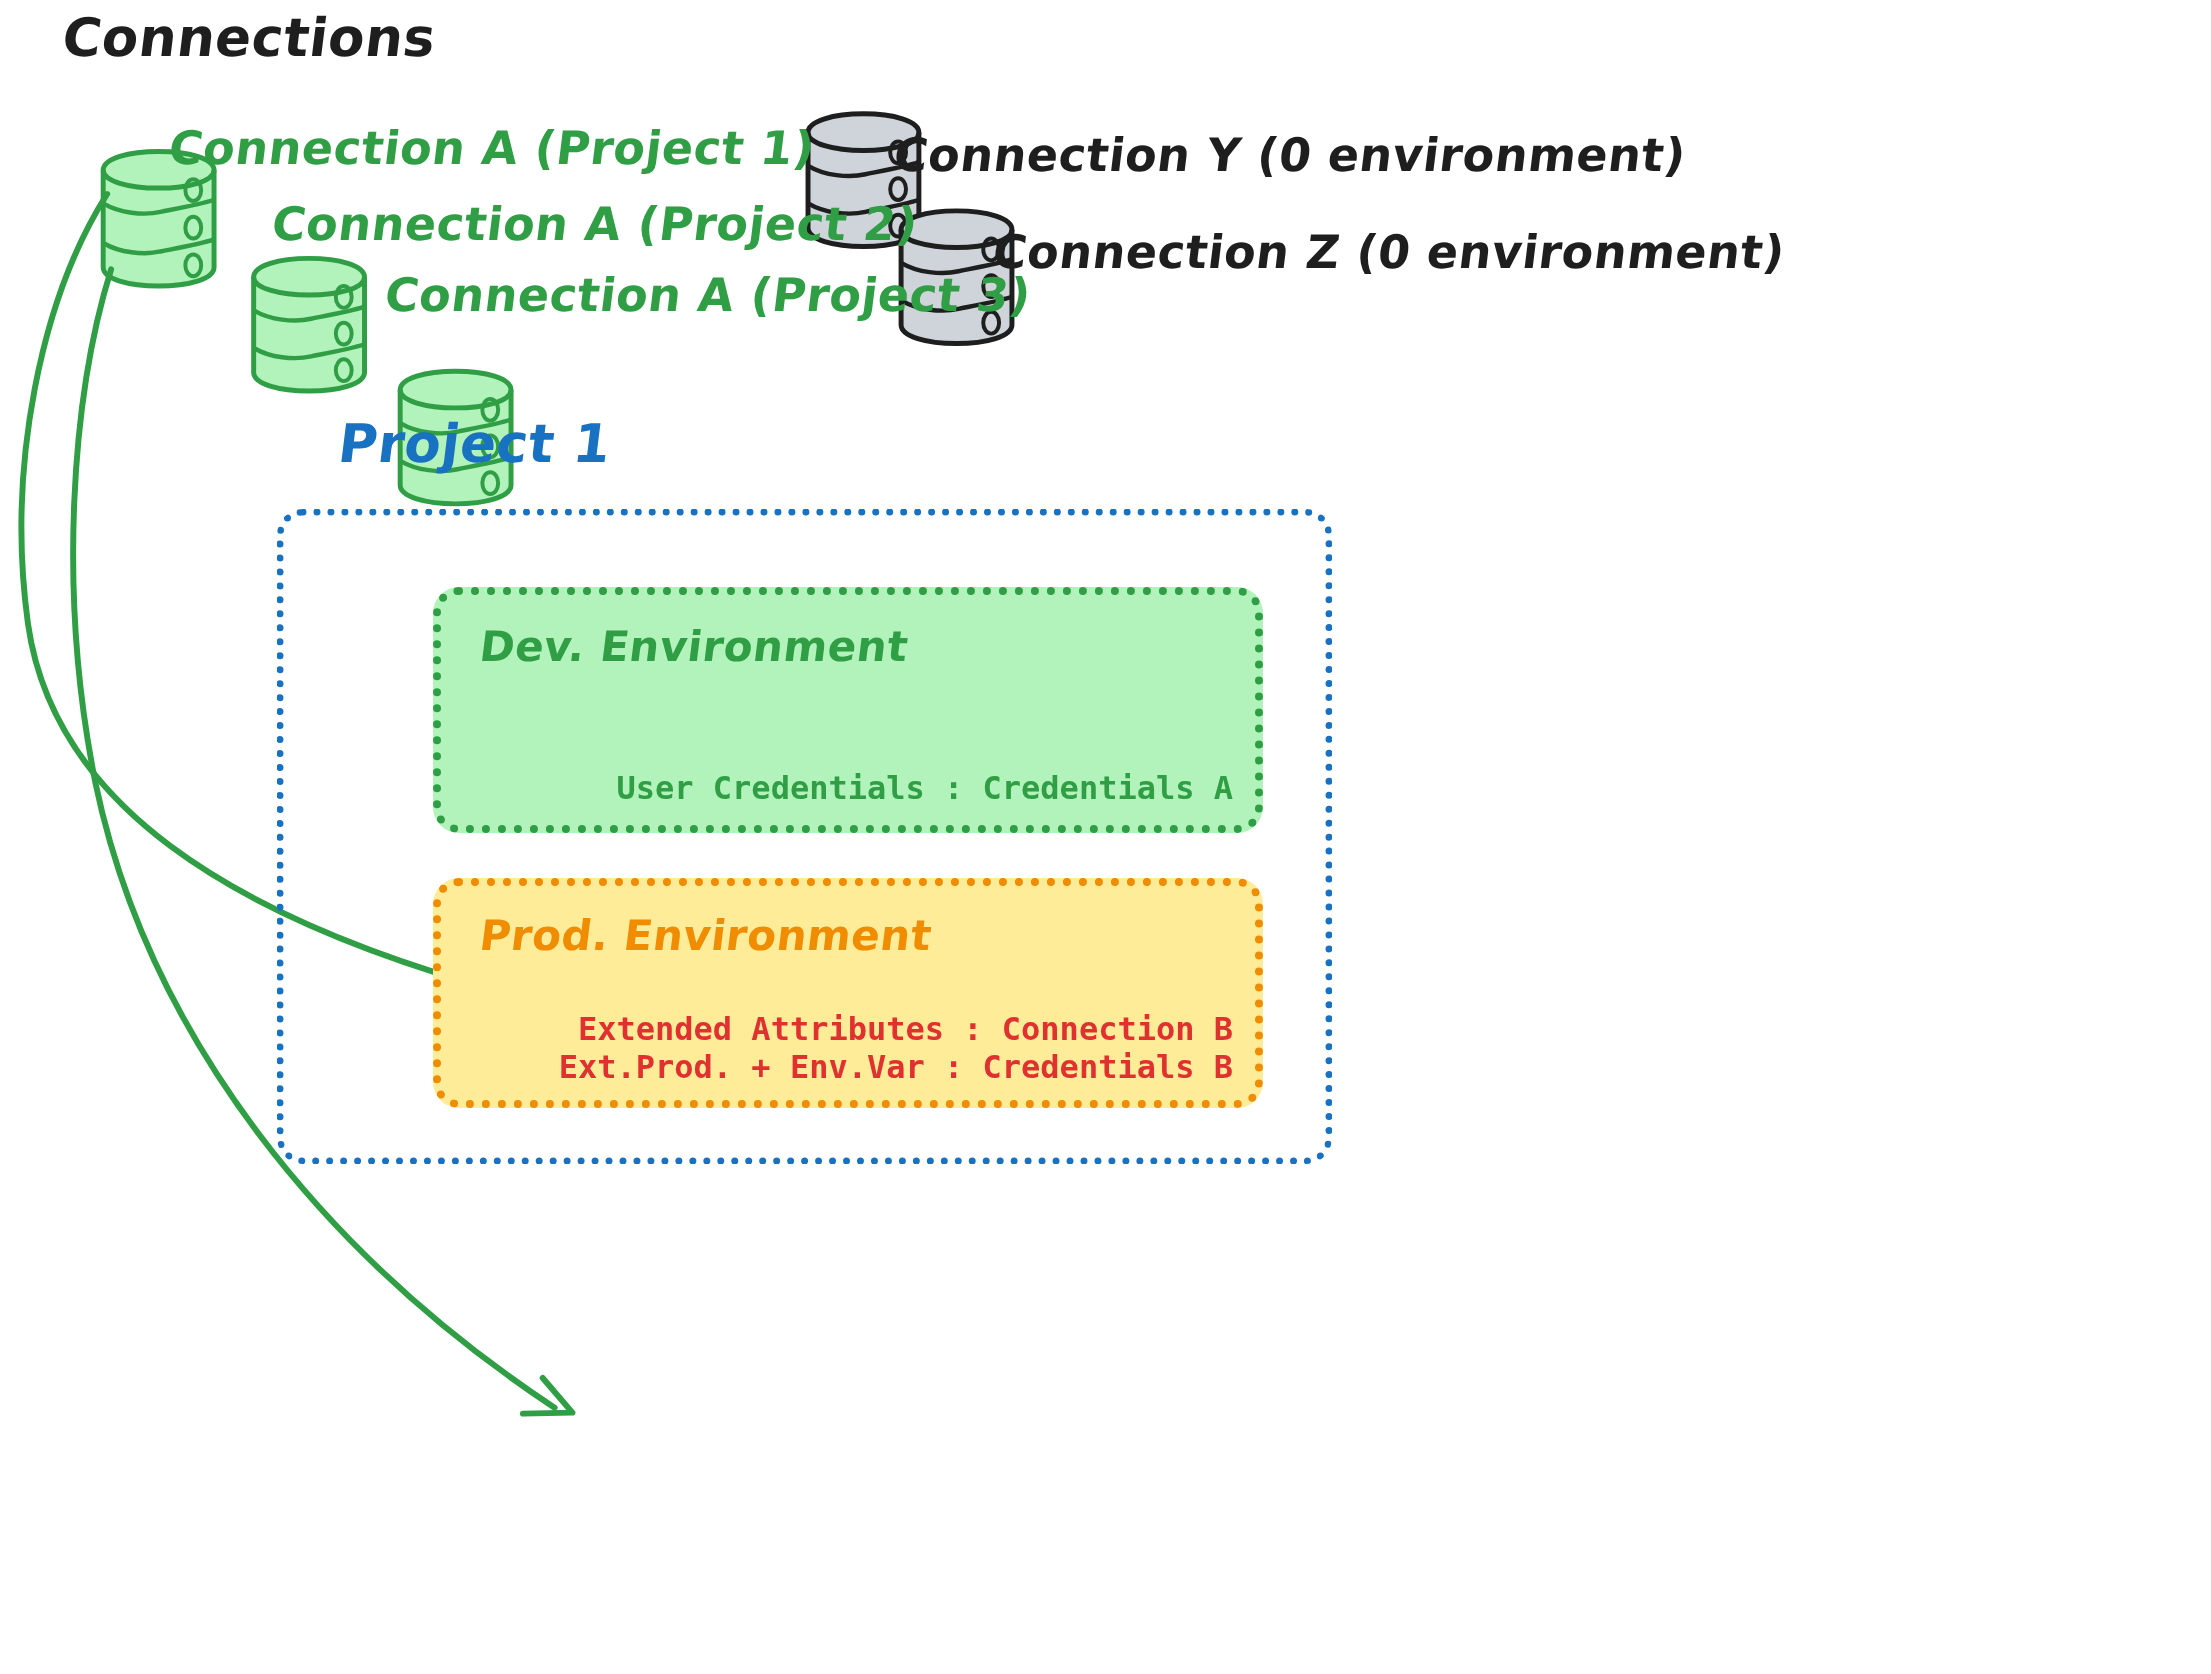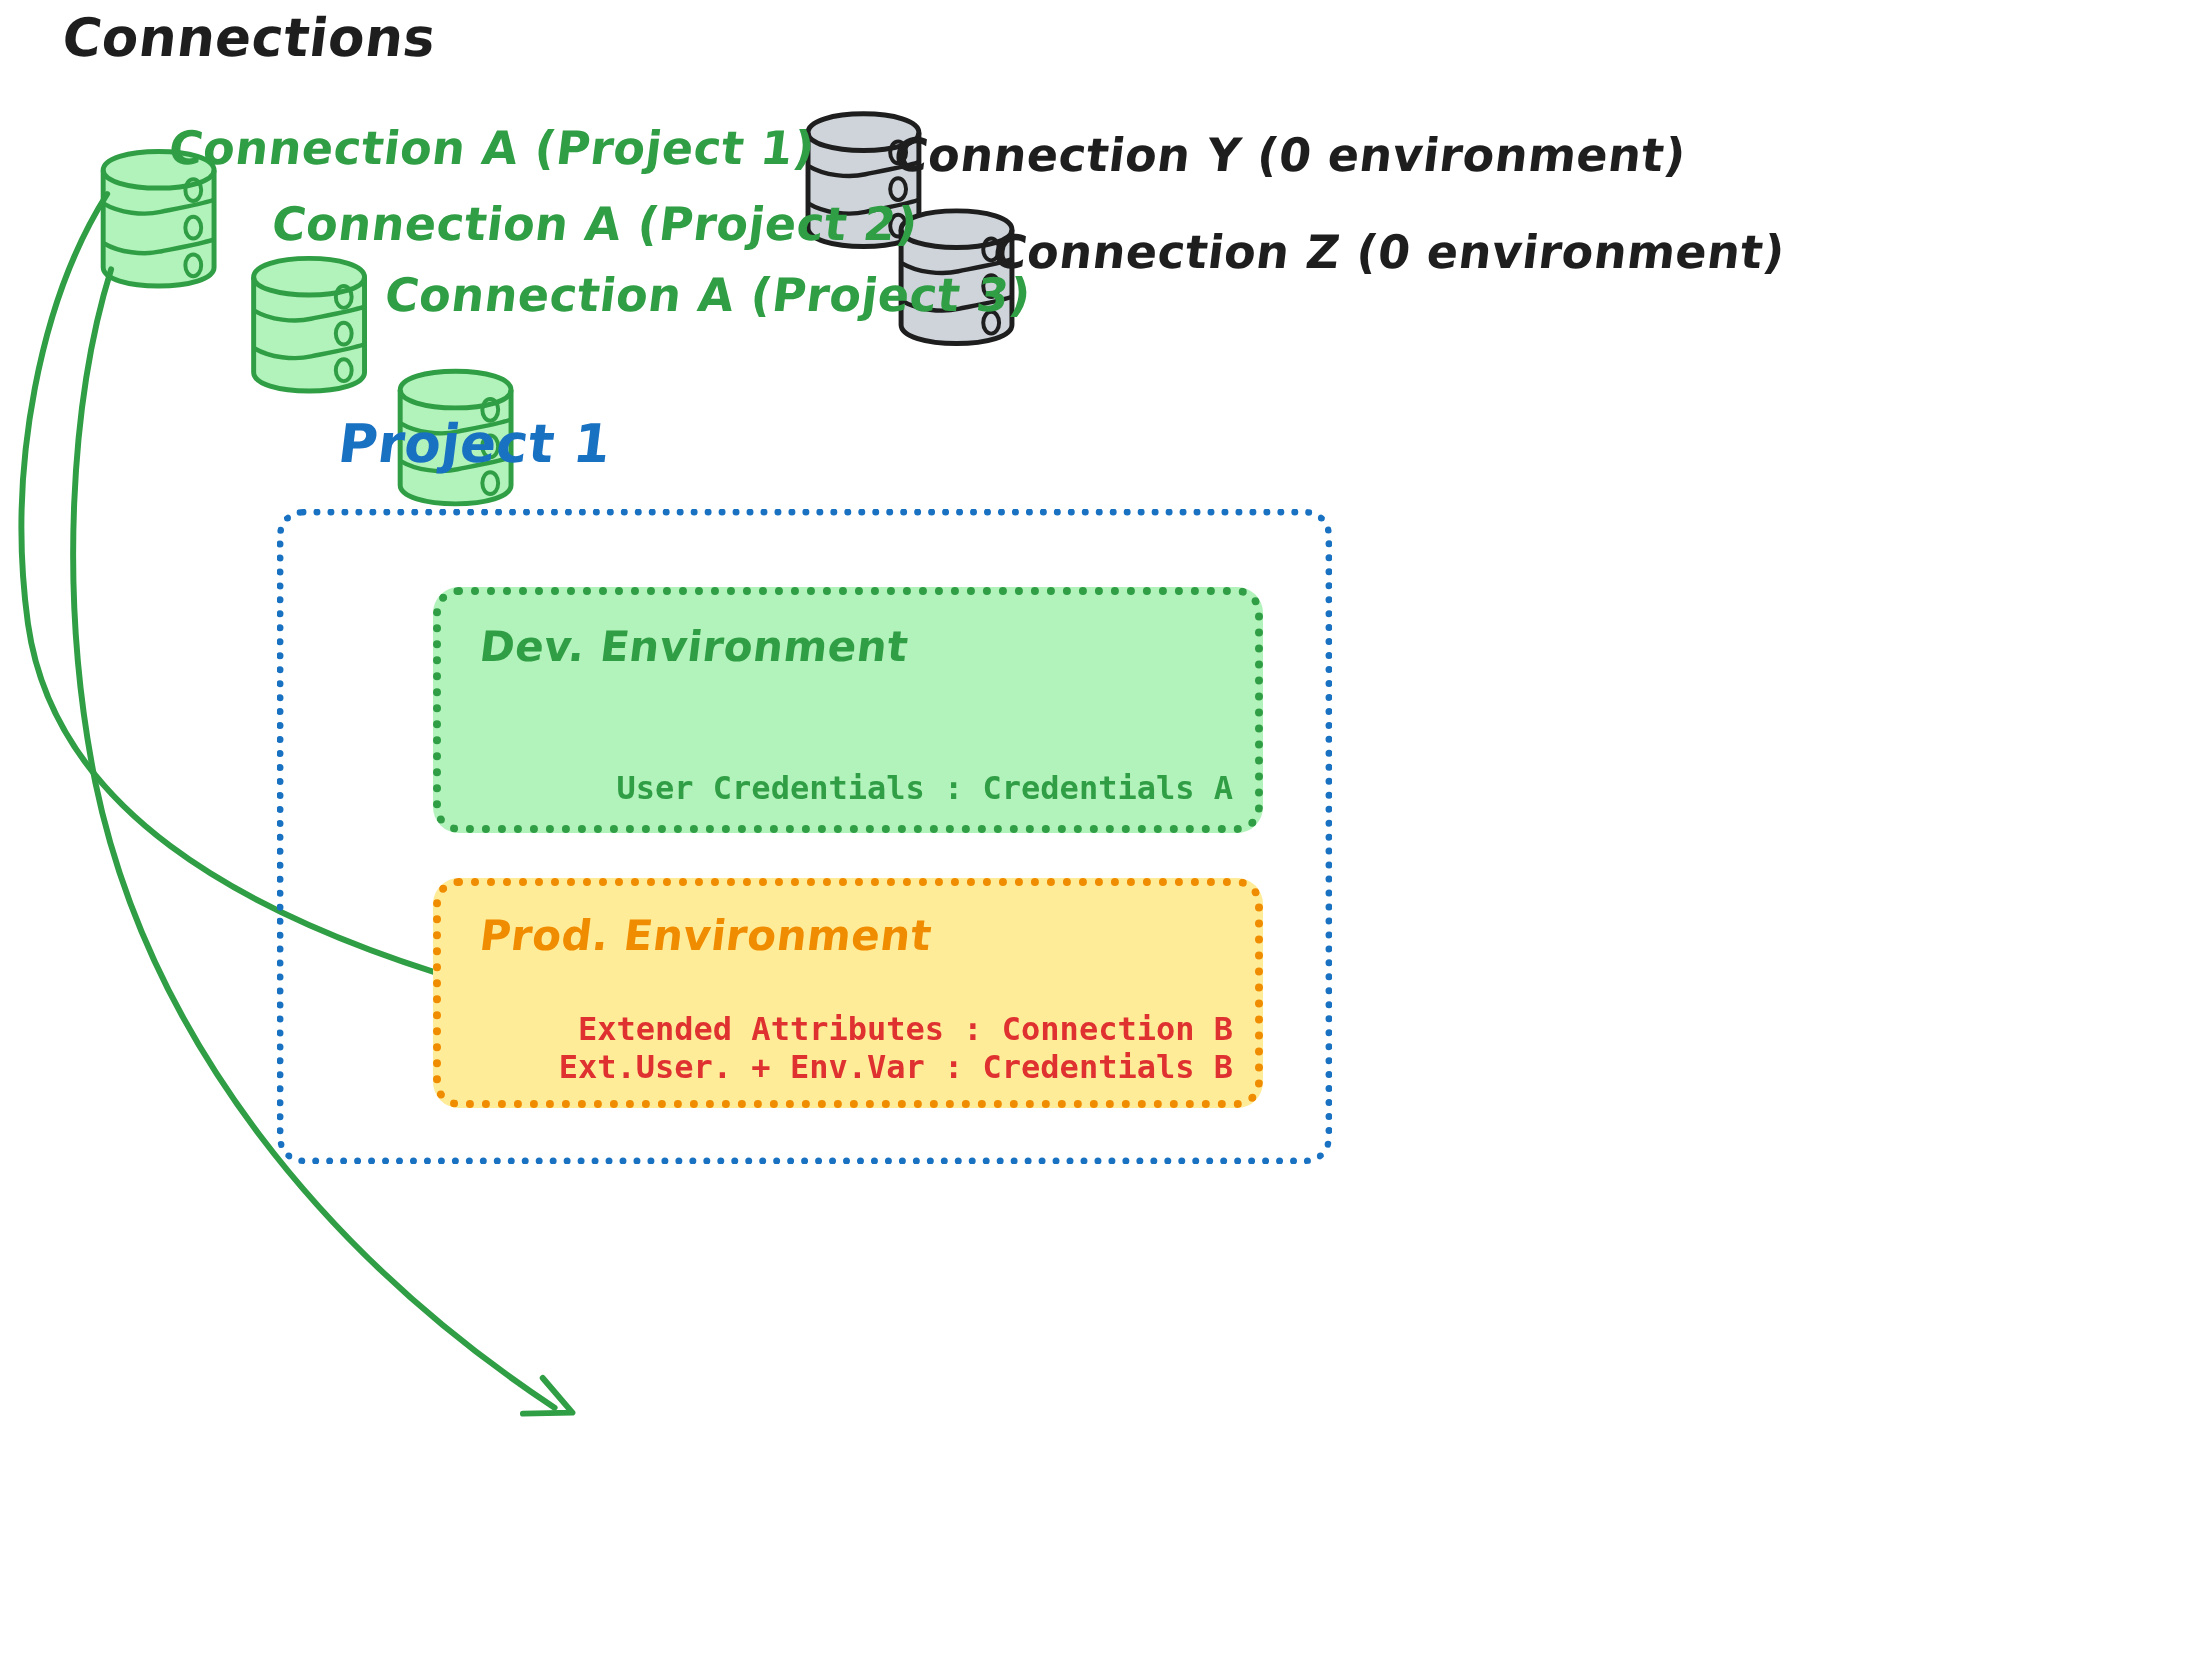"Ext.User. + Env.Var : Credentials" span.env-line { text: Ext.User -> Ext.Prod }
